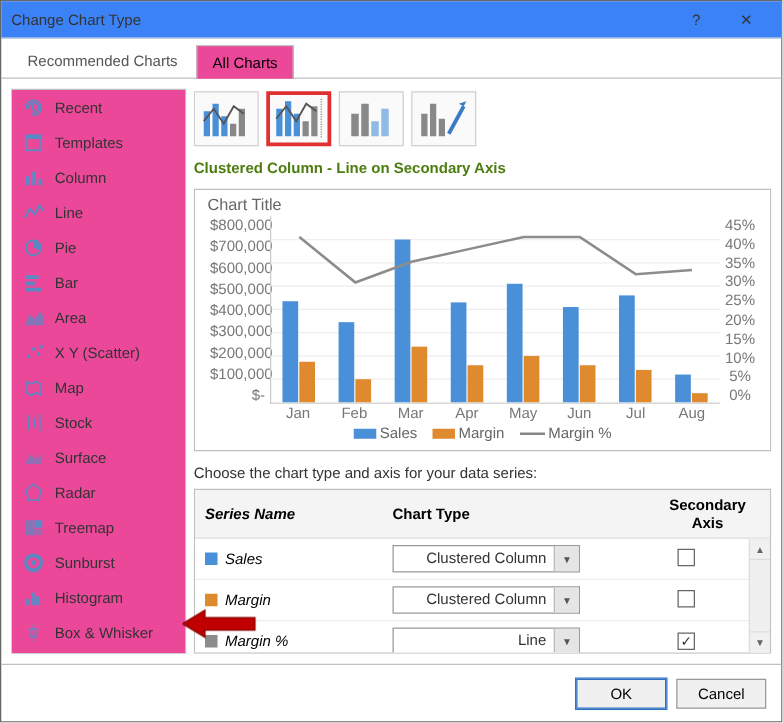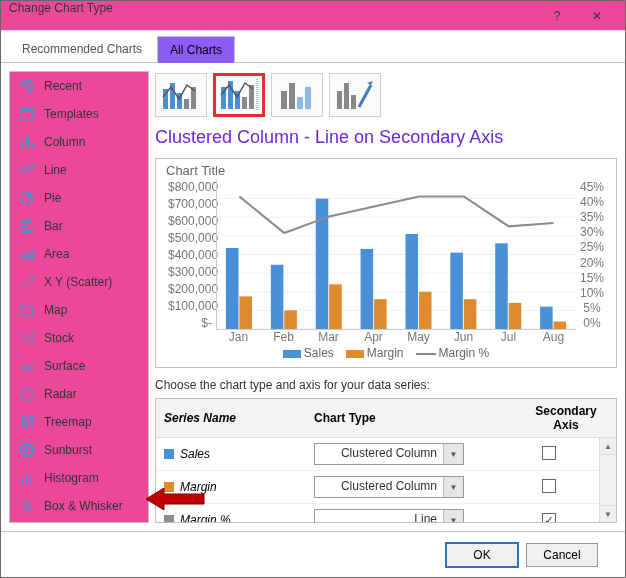"Change Chart Type" .titlebar { align-items: flex-start -> center; background: #ec4899 -> #3b82f6 }
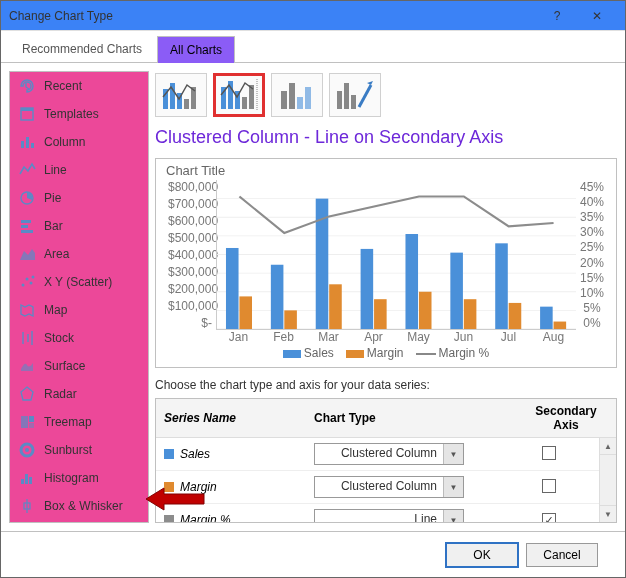"All Charts" .tab.active { background: #8b5cf6 -> #ec4899 }
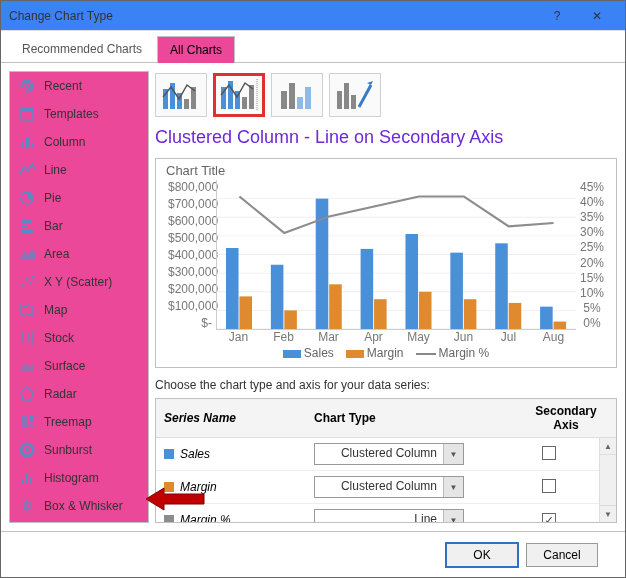"Clustered Column - Line on" .chart-name { color: #6d28d9 -> #4d7c0f; font-size: 18px -> 12px; font-weight: 400 -> 700 }
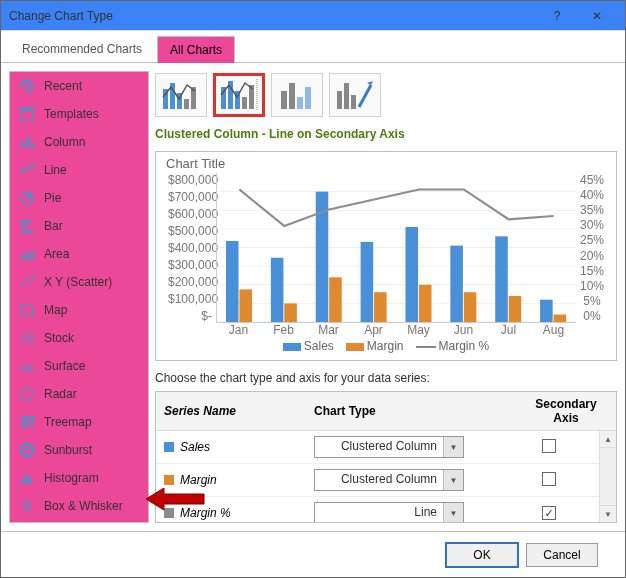"OK" .footer { padding: 0 27px -> 0 12px }
